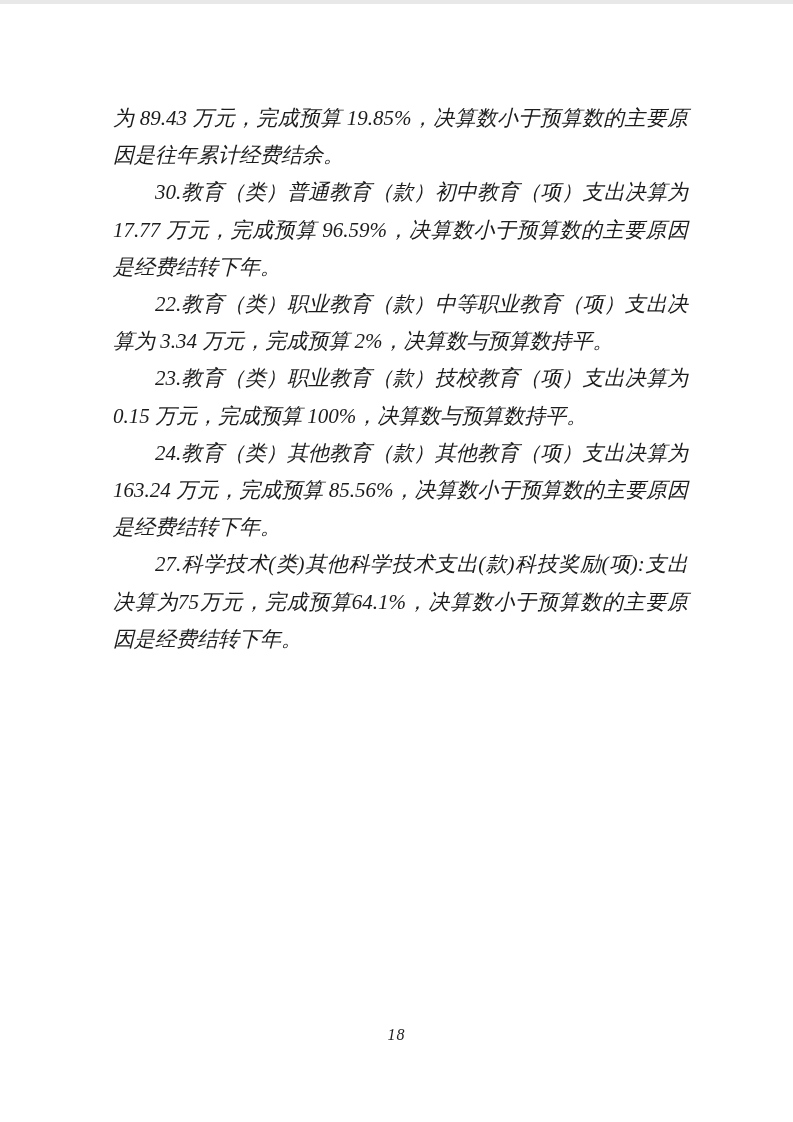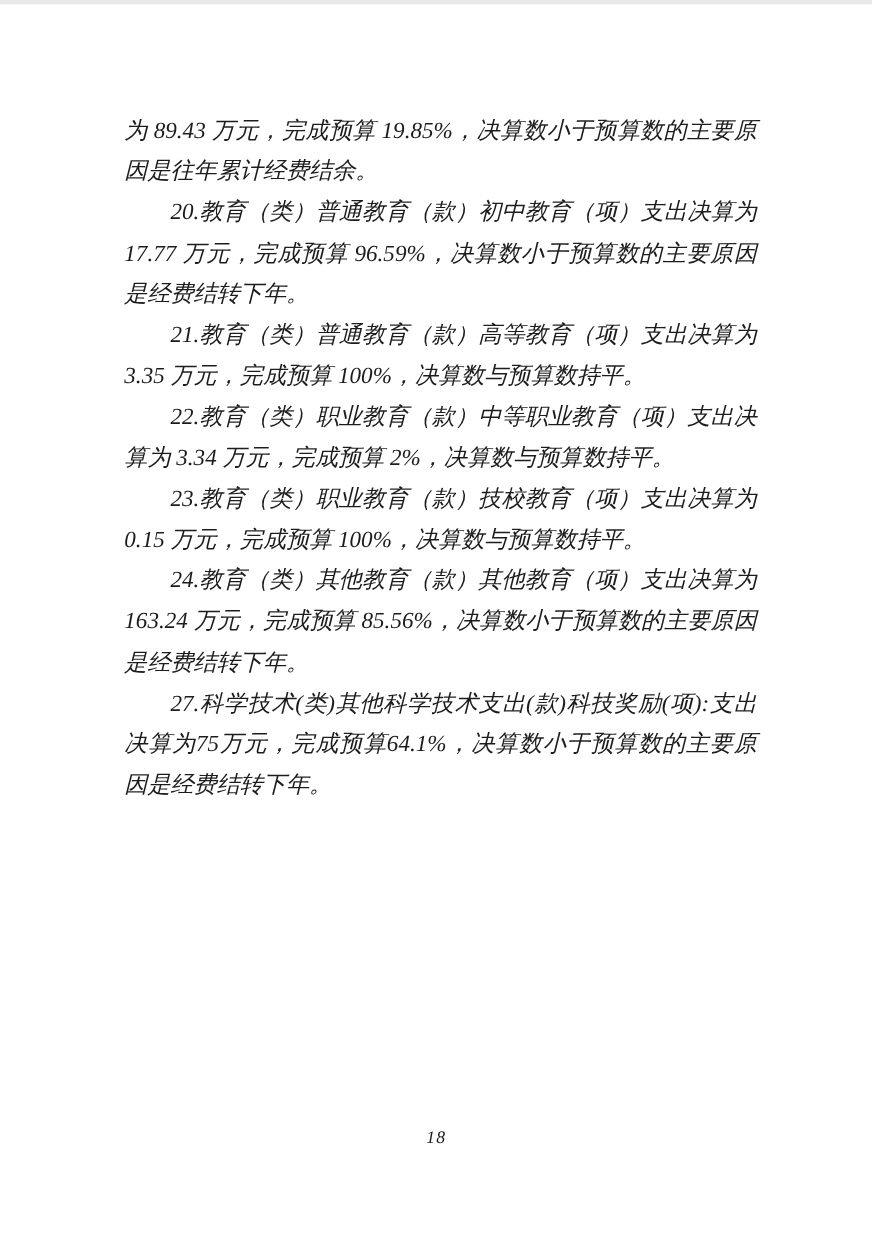"20.教育（类）普通教育（款）初中教育（项）支出决算为 17.77" p.para { text: 20 -> 30 }
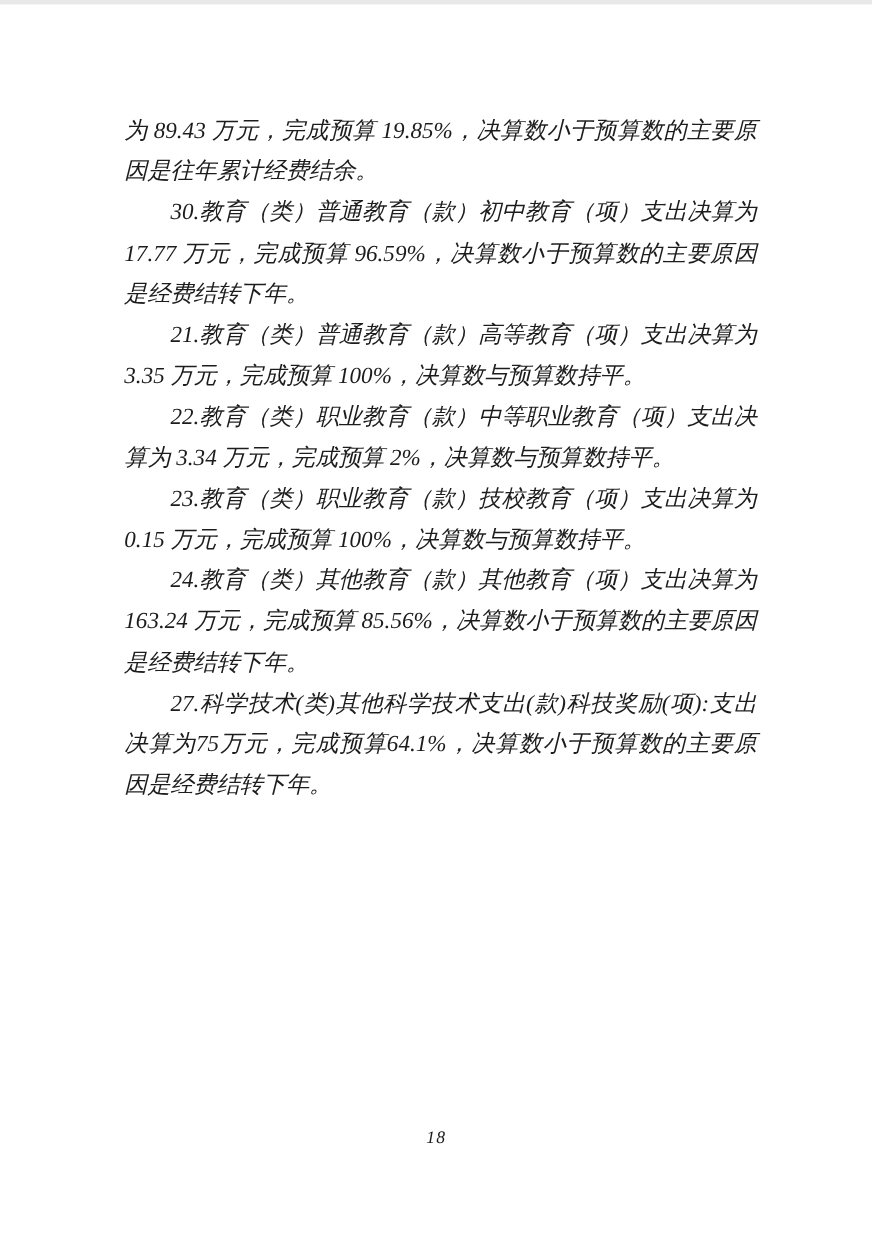"21.教育（类）普通教育（款）高等教育（项）支出决算为 3.35 万元，完成预算" p.para { html: <p>21.教育（类）普通教育（款）高等教育（项）支出决算为 3.35 万元，完成预算 100%，决算数与预算数持平。</p> -> none }
